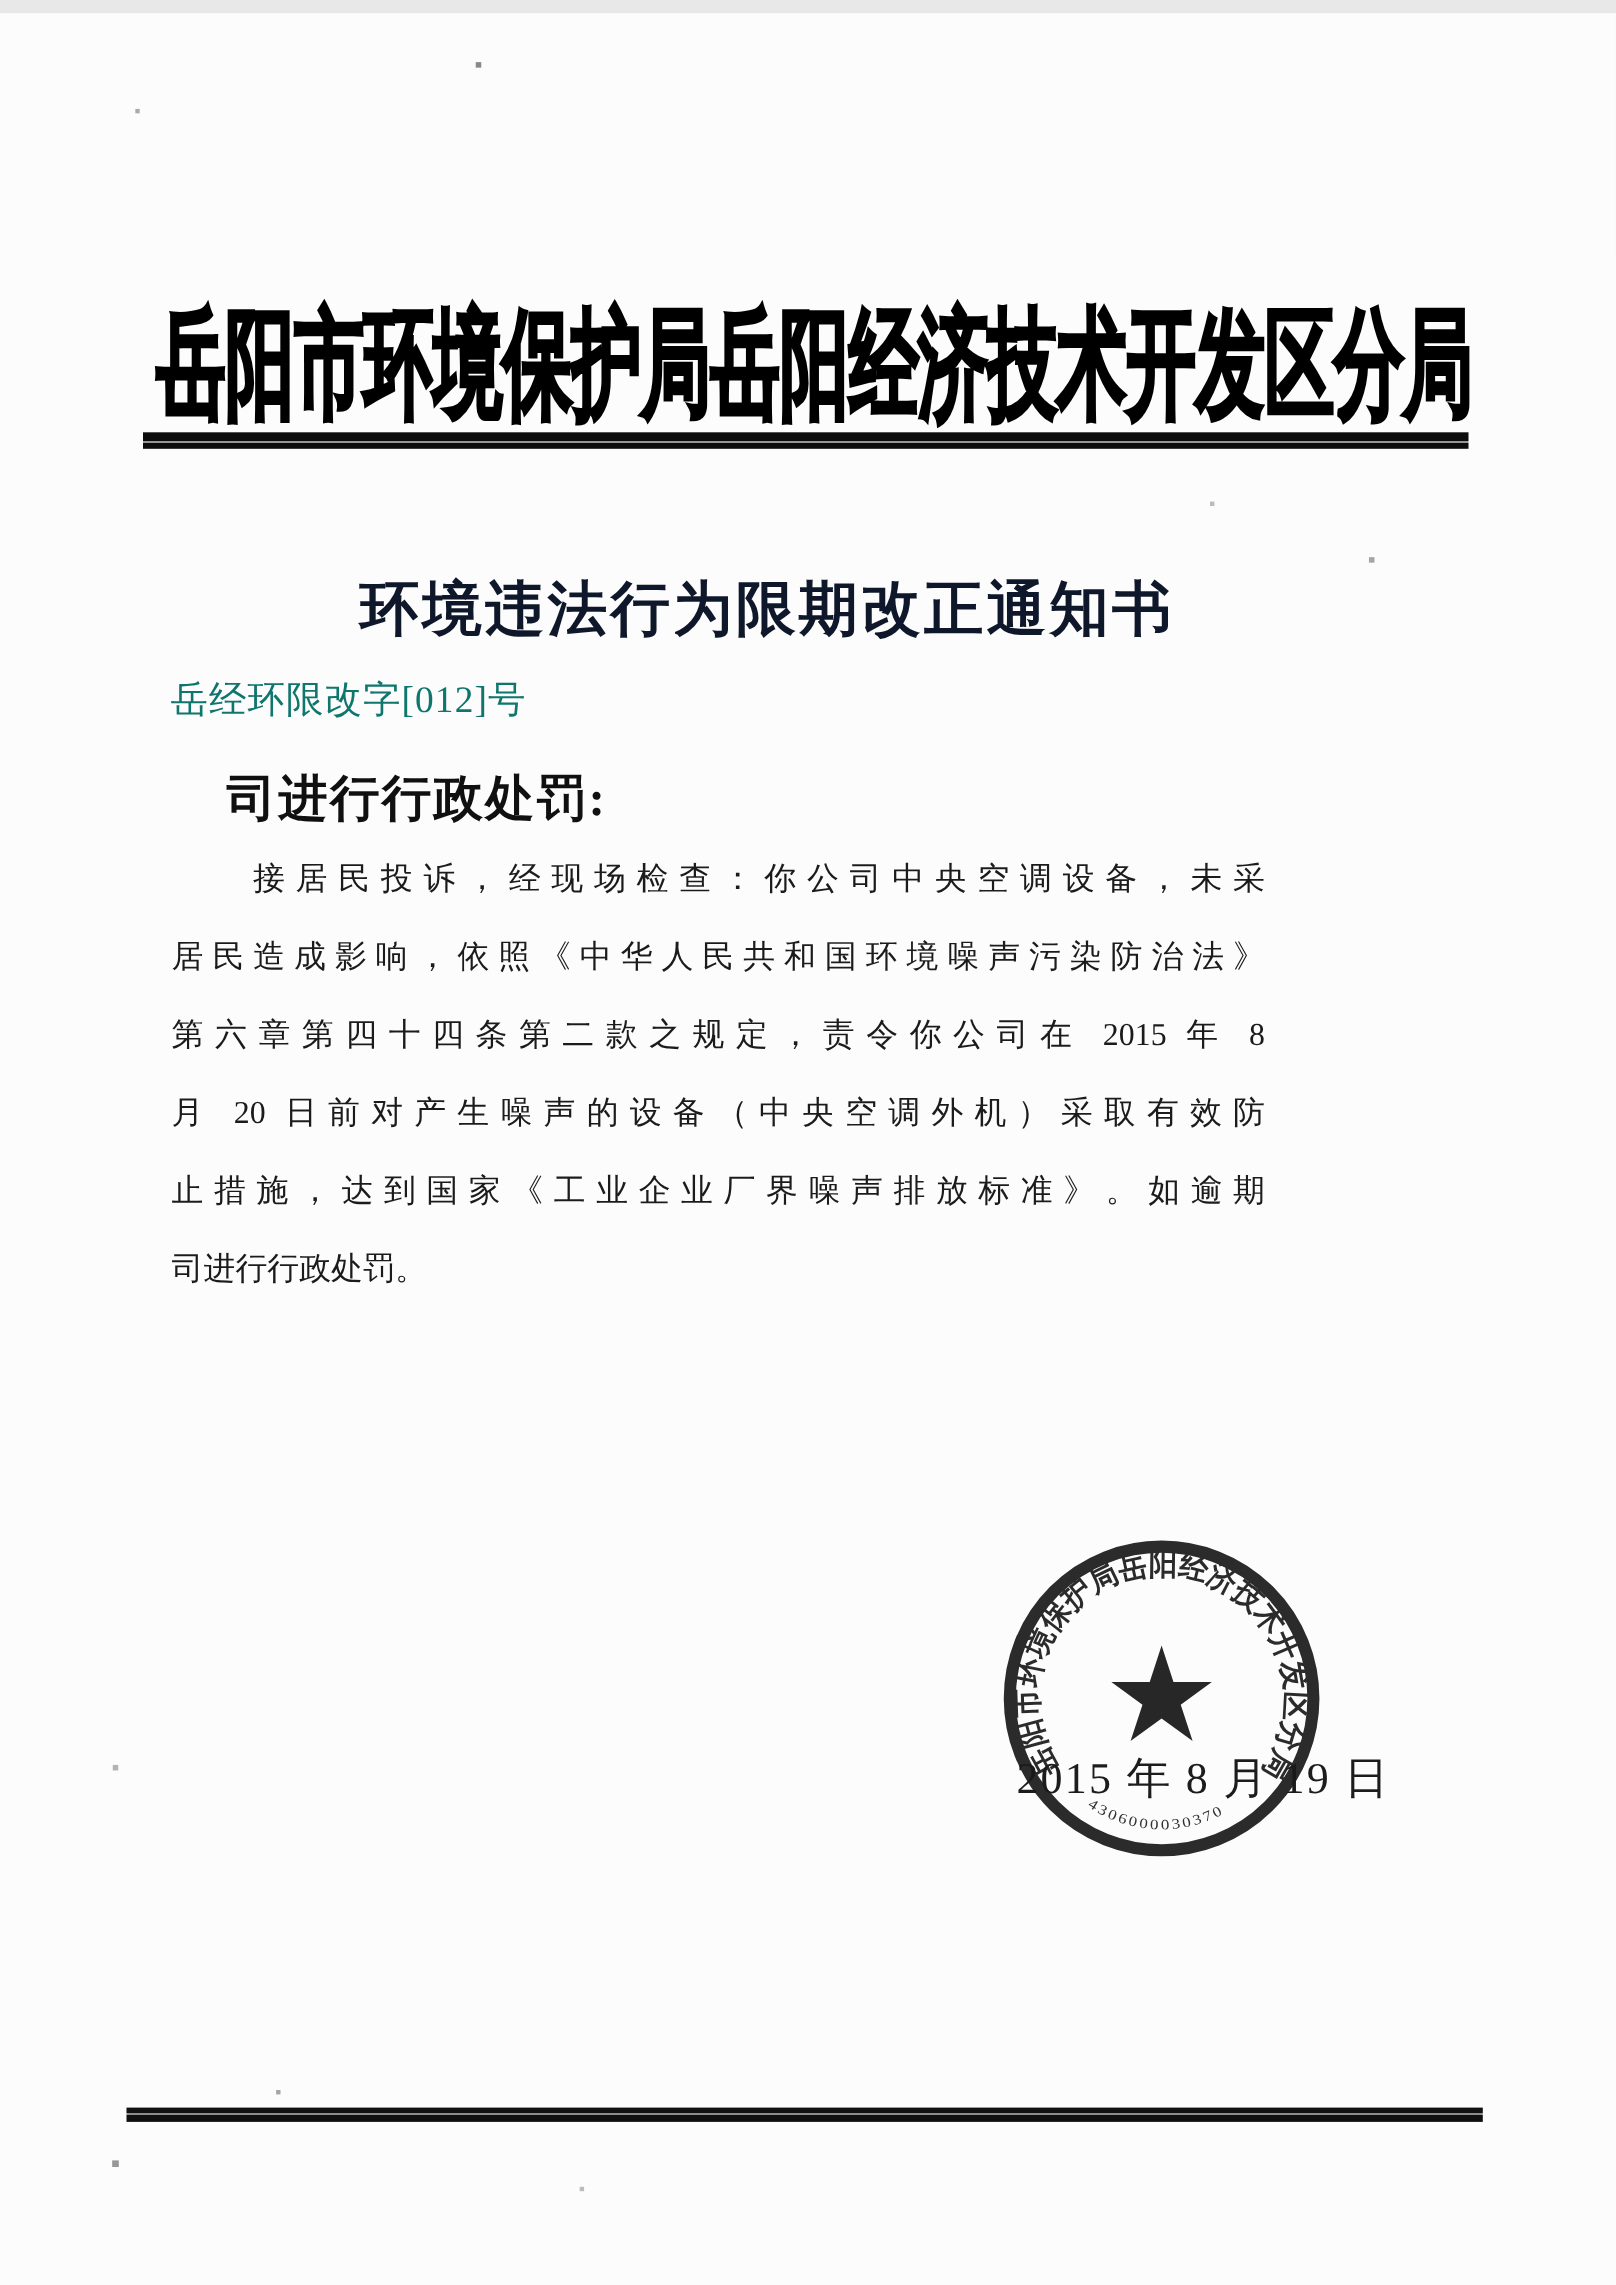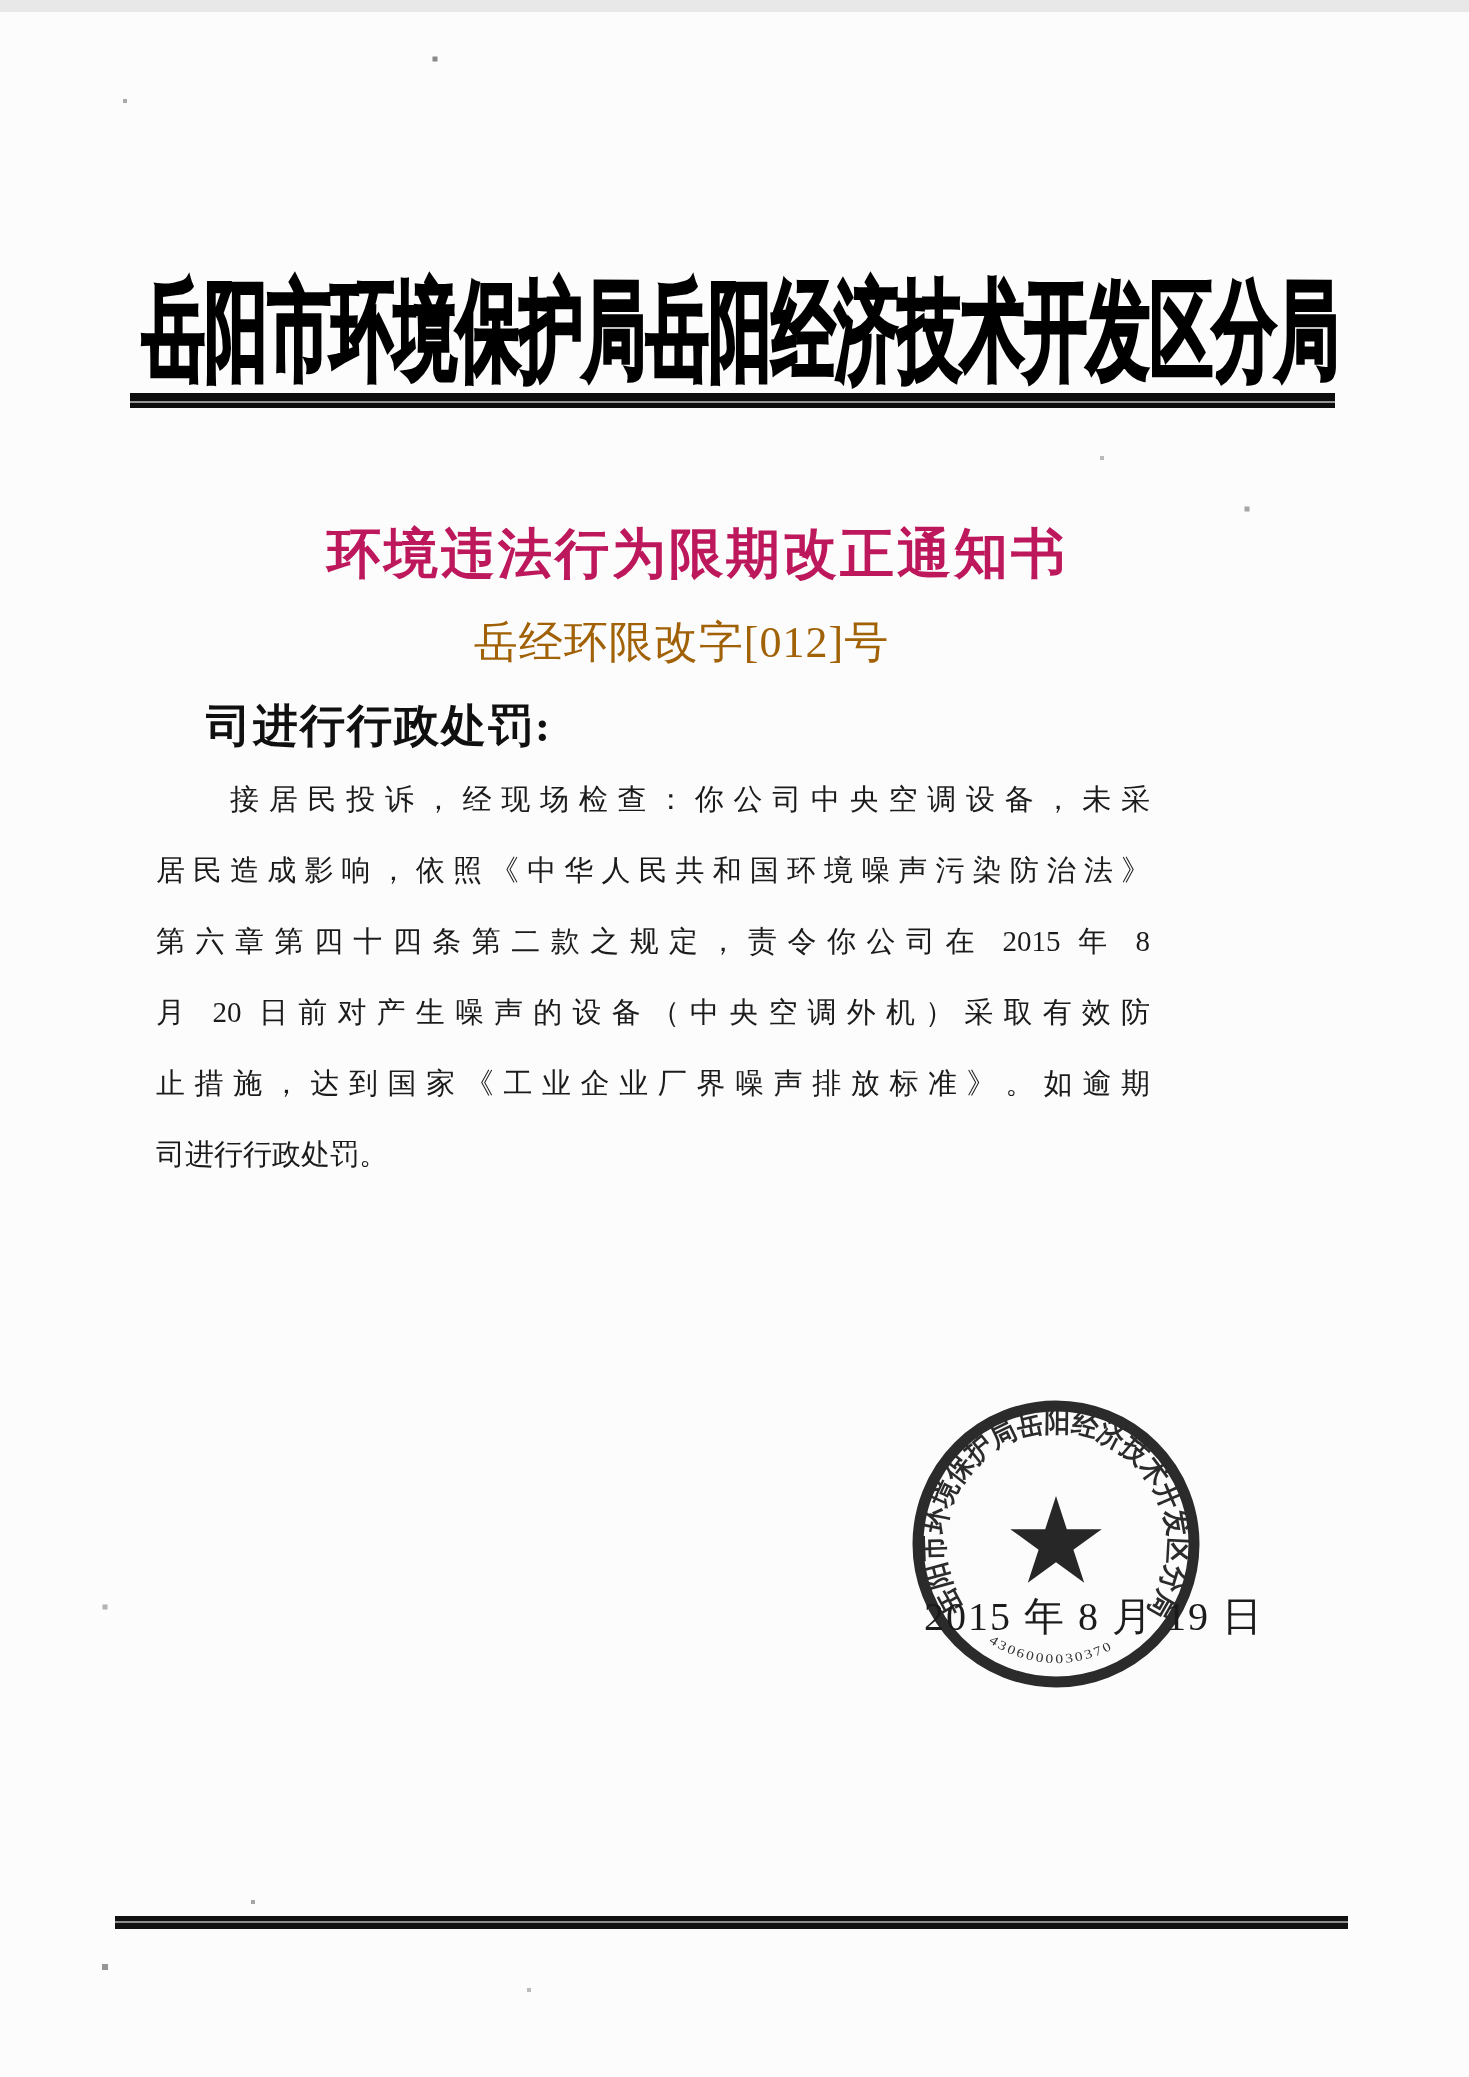"环境违法行为限期改正通知书" .doc-title { color: #be185d -> #0f172a }
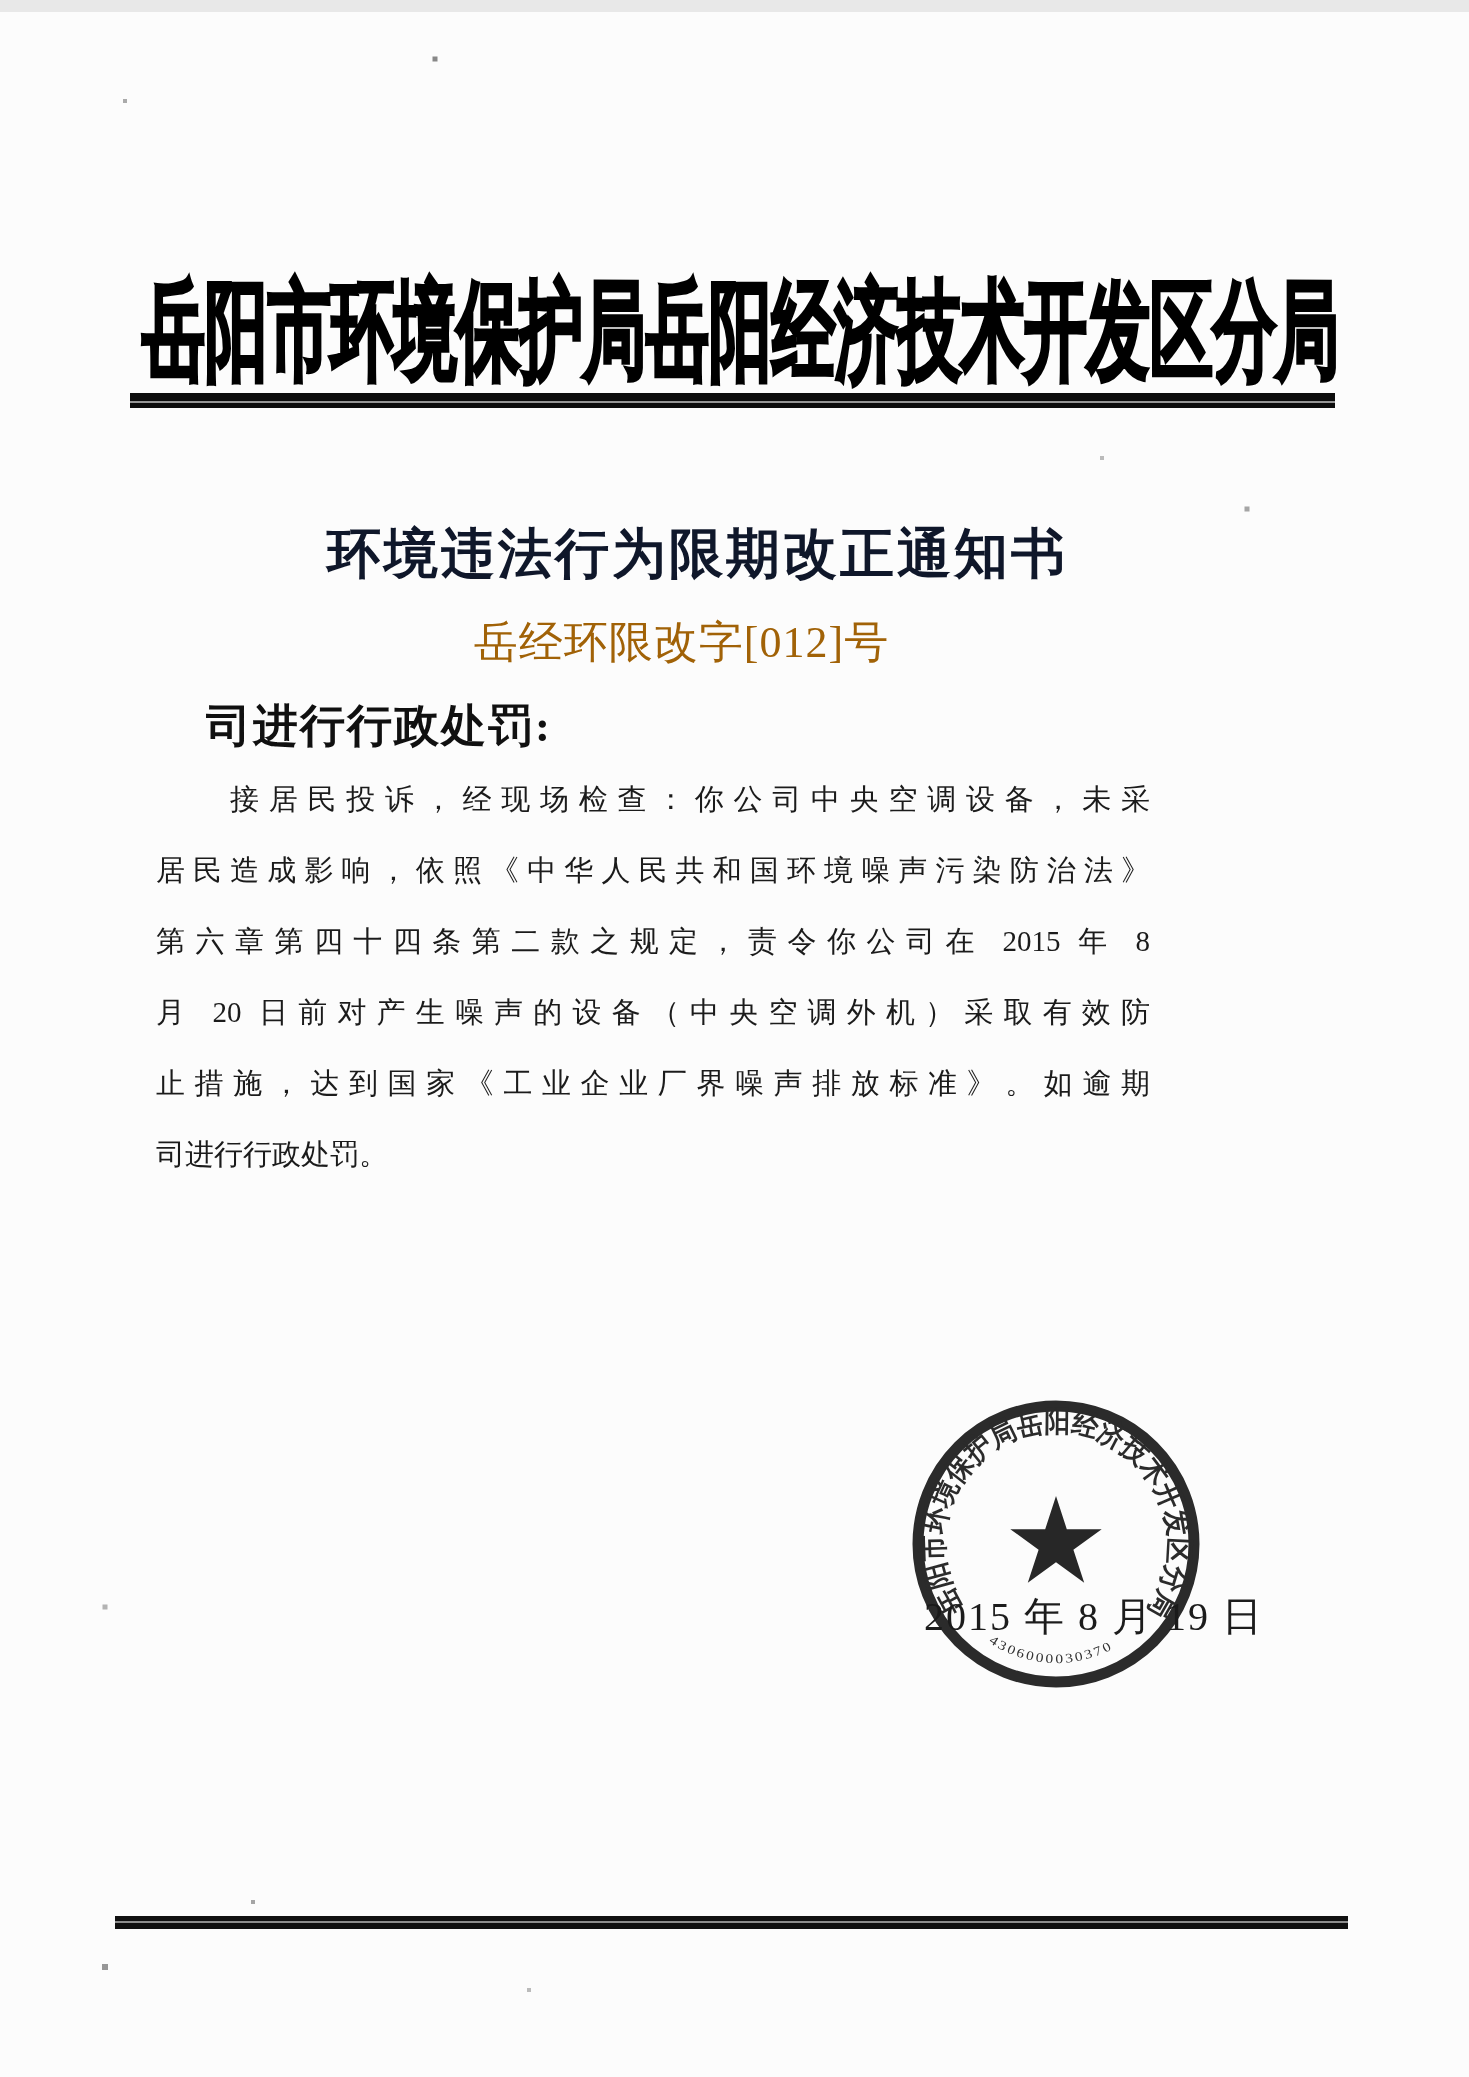"岳经环限改字[012]号" .ref-no { color: #a16207 -> #0f766e; font-size: 44px -> 34px; text-align: center -> left }
